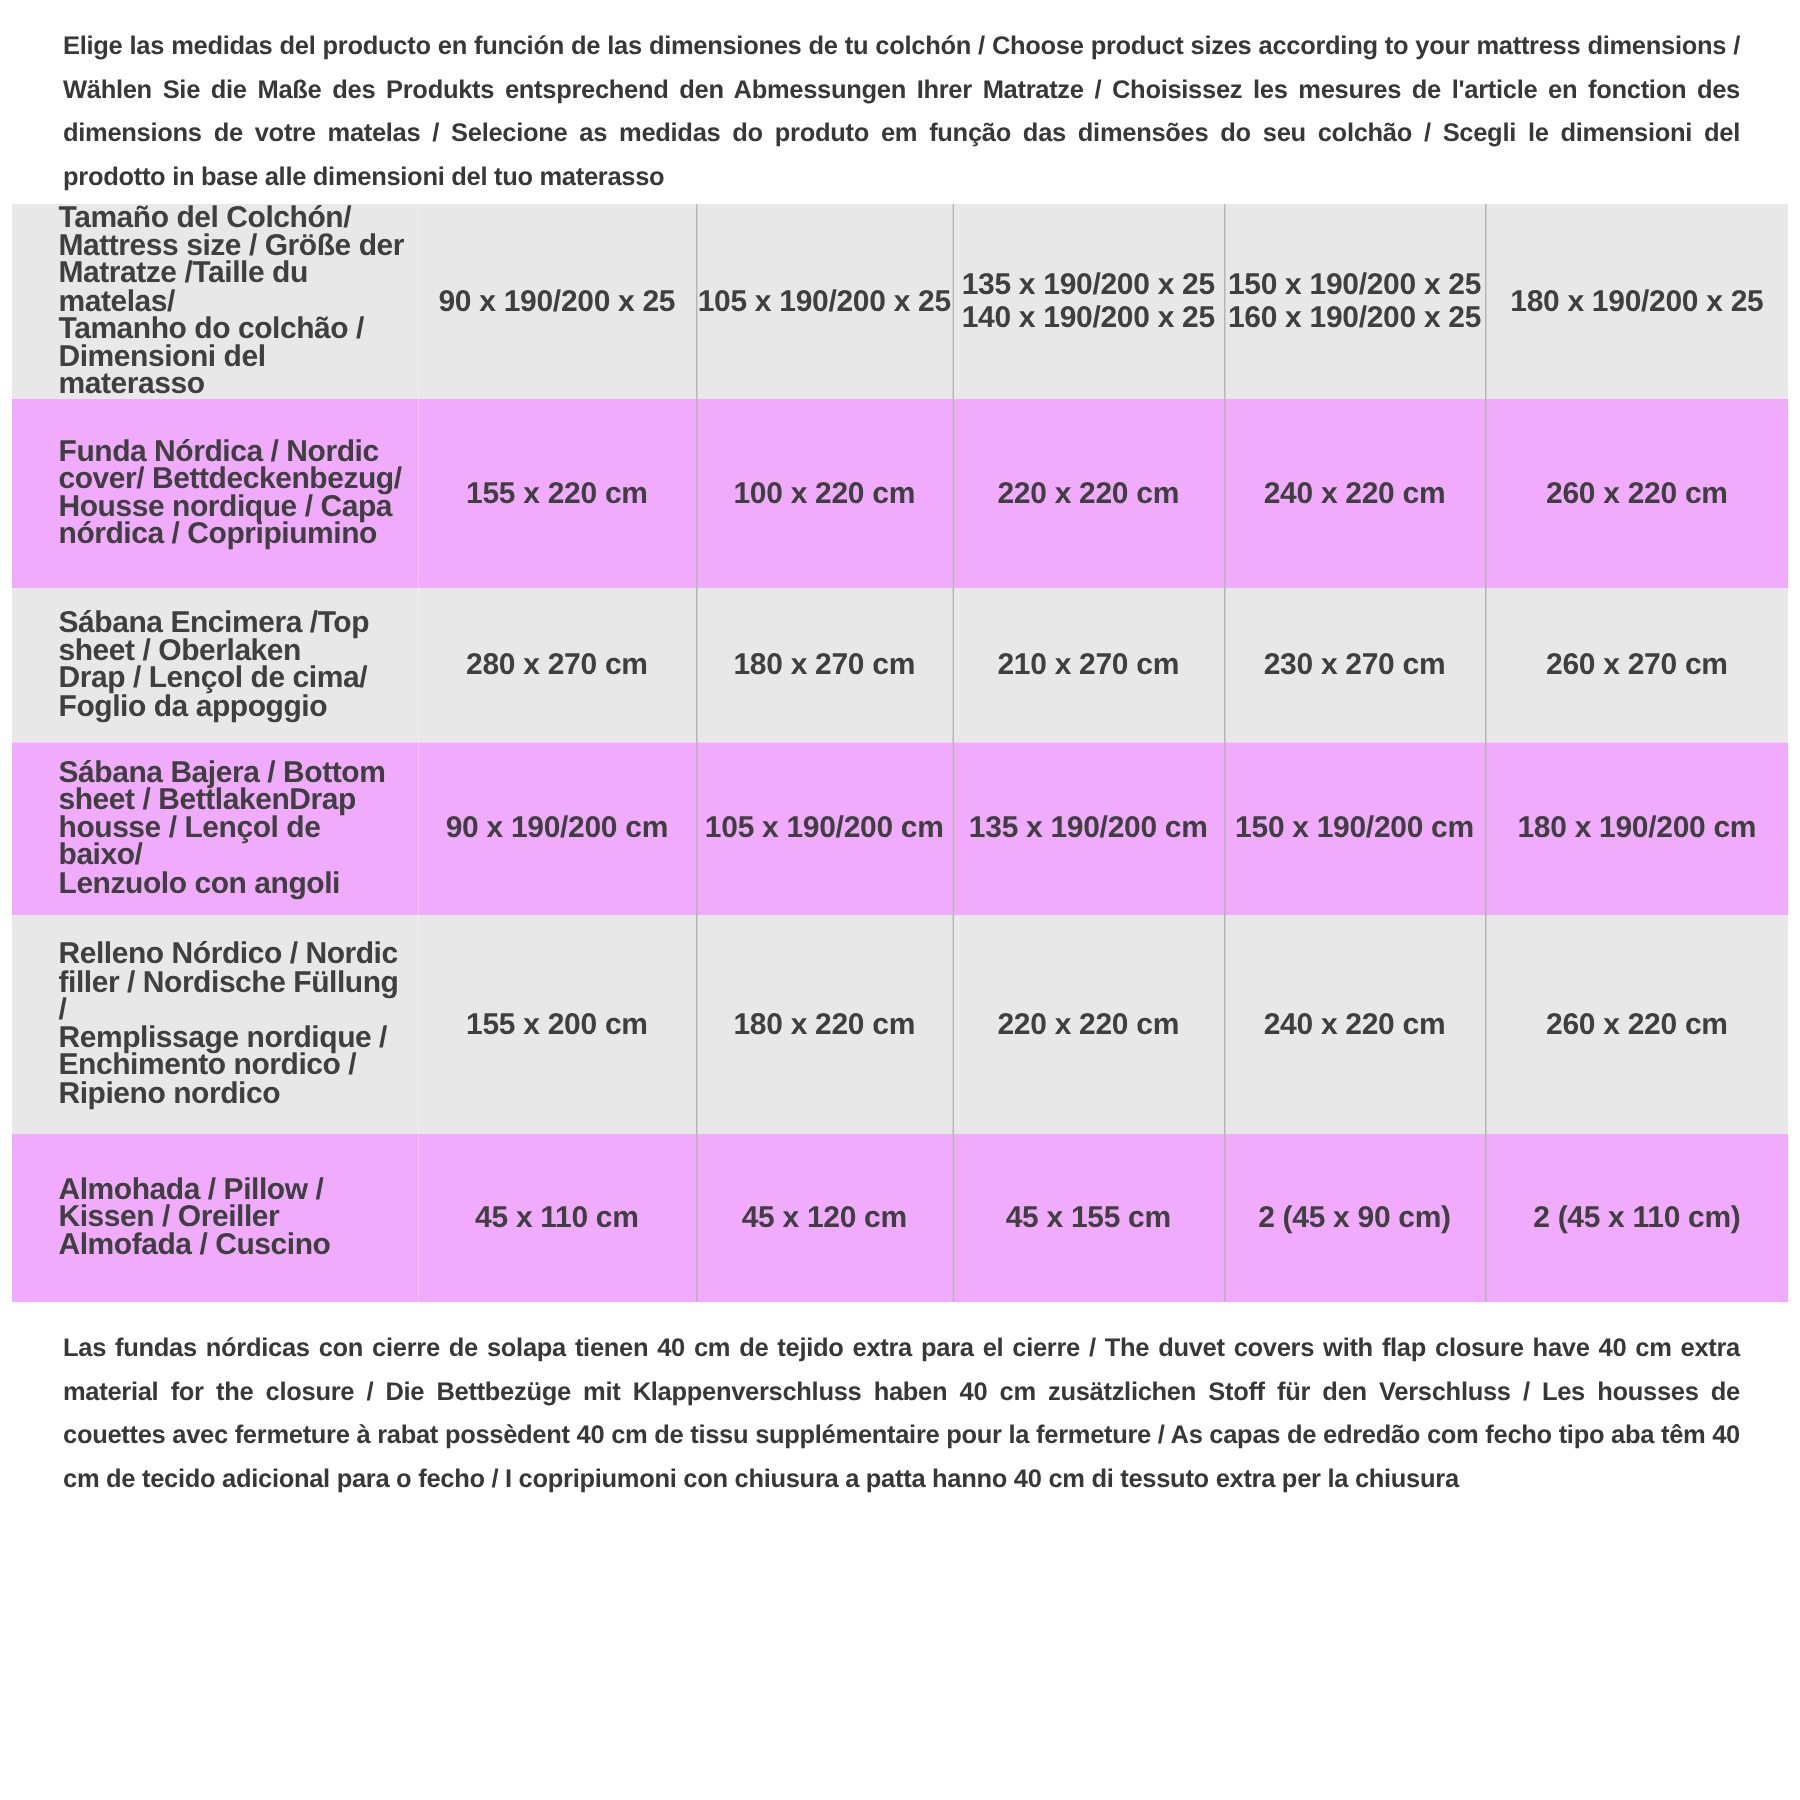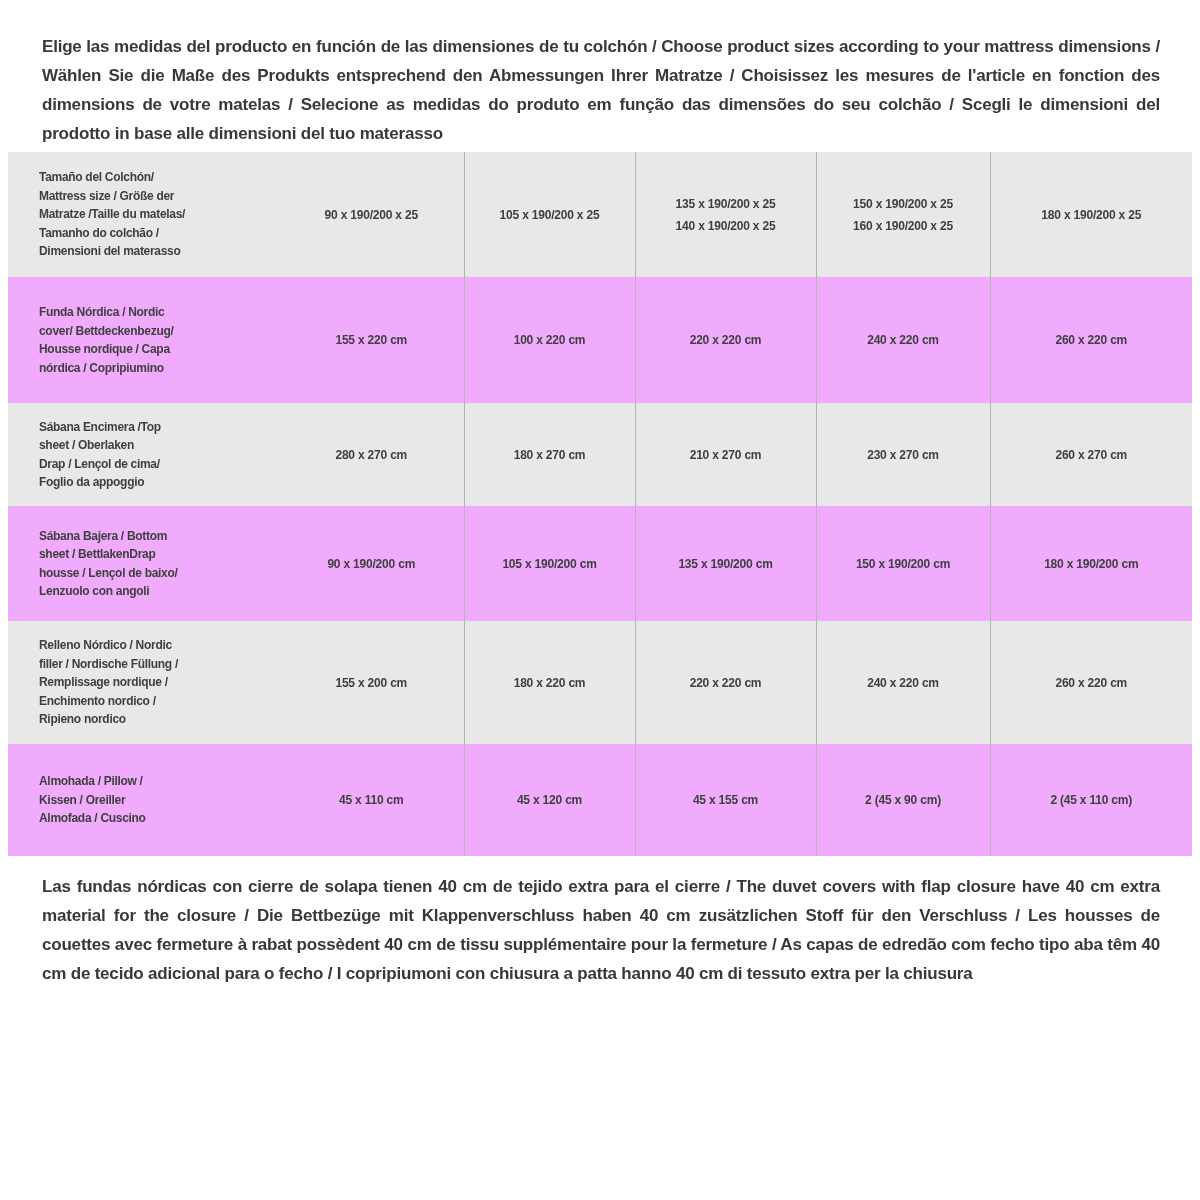"Elige las medidas del producto" .intro { padding-top: 32px -> 16px }
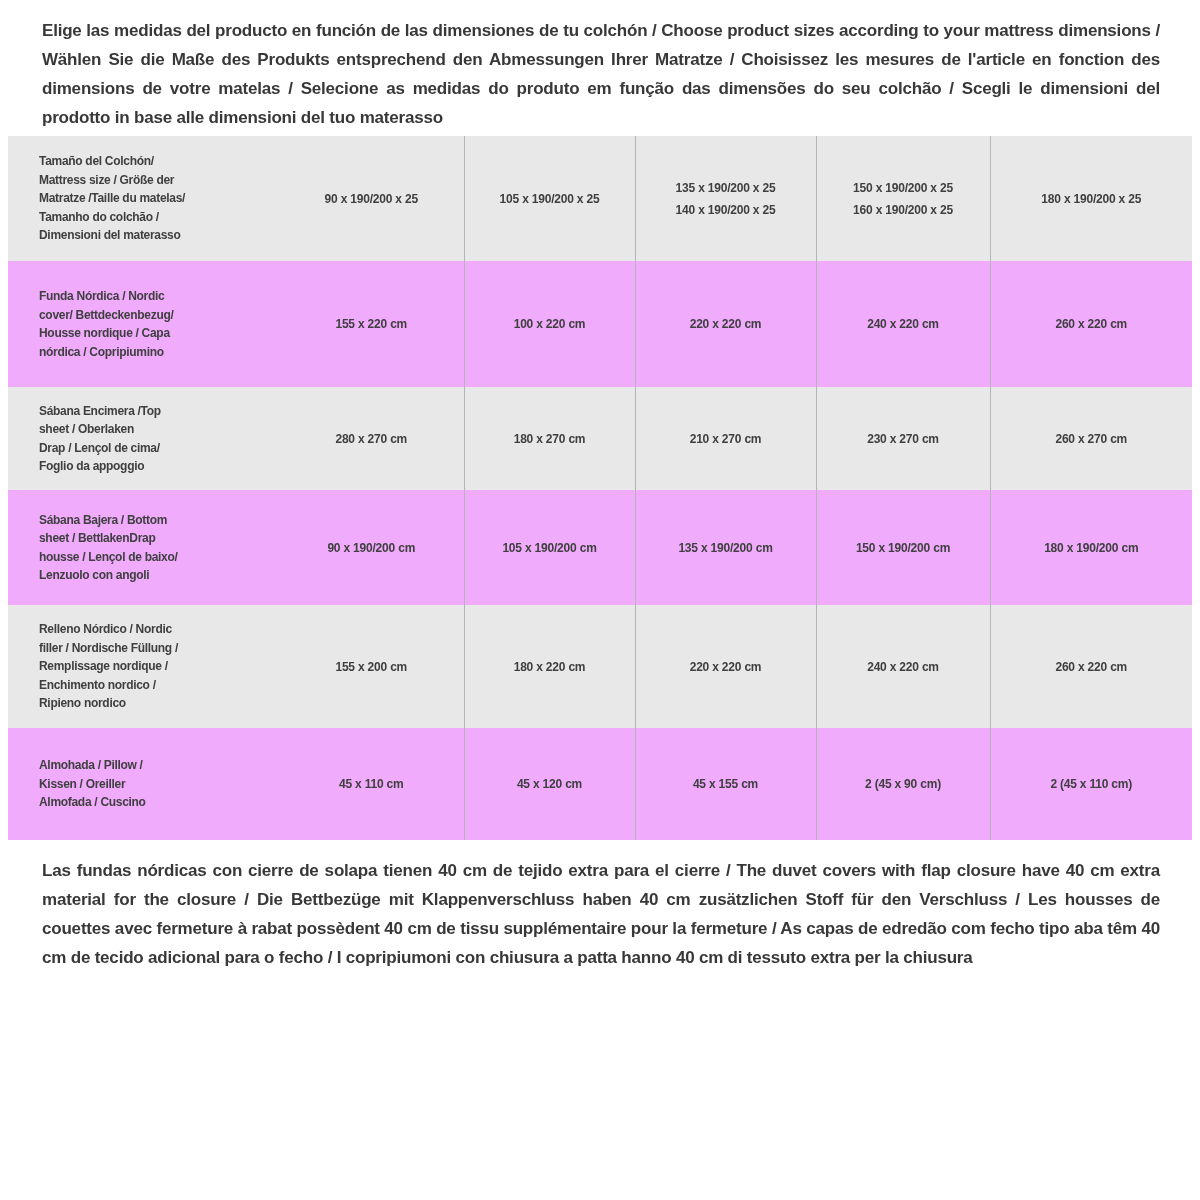"Tamaño del Colchón/" td { font-size: 12px -> 20px }
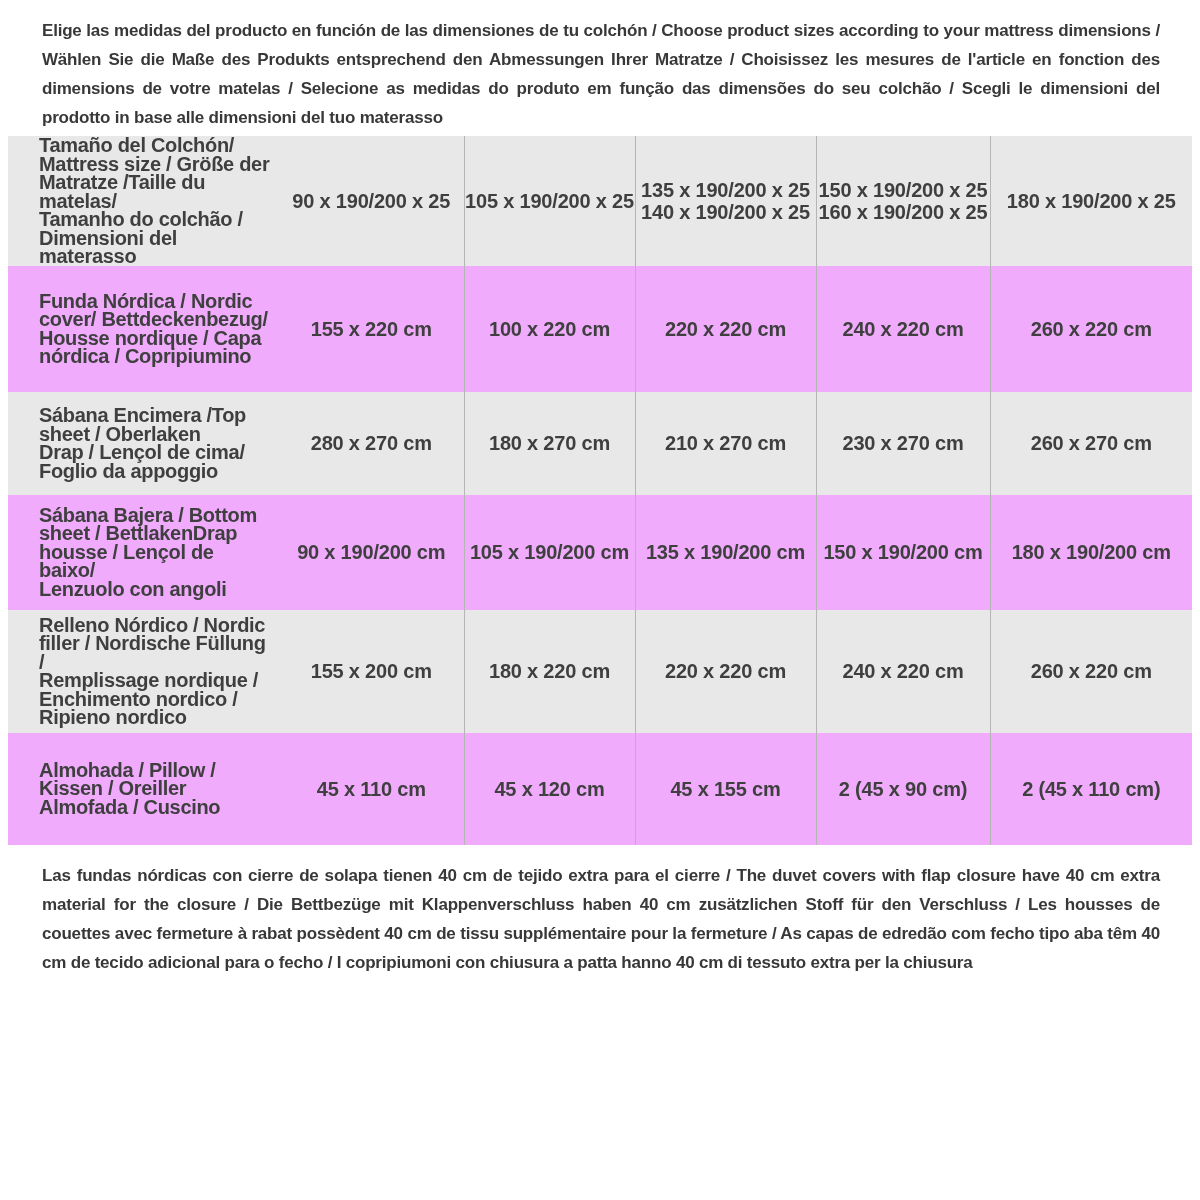"Relleno Nórdico / Nordic" tr.r4 { height: 123px -> 146px }
